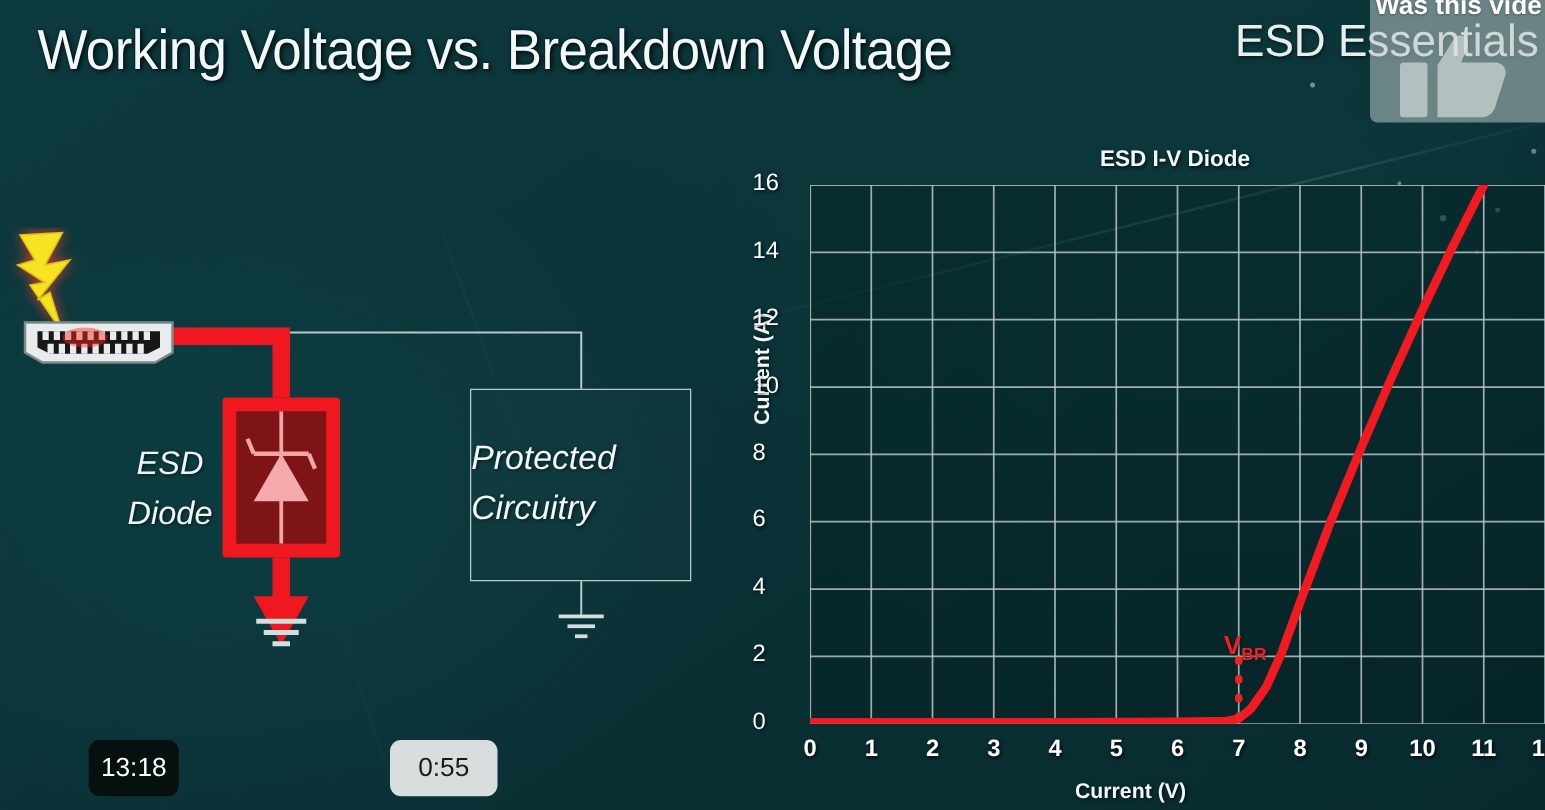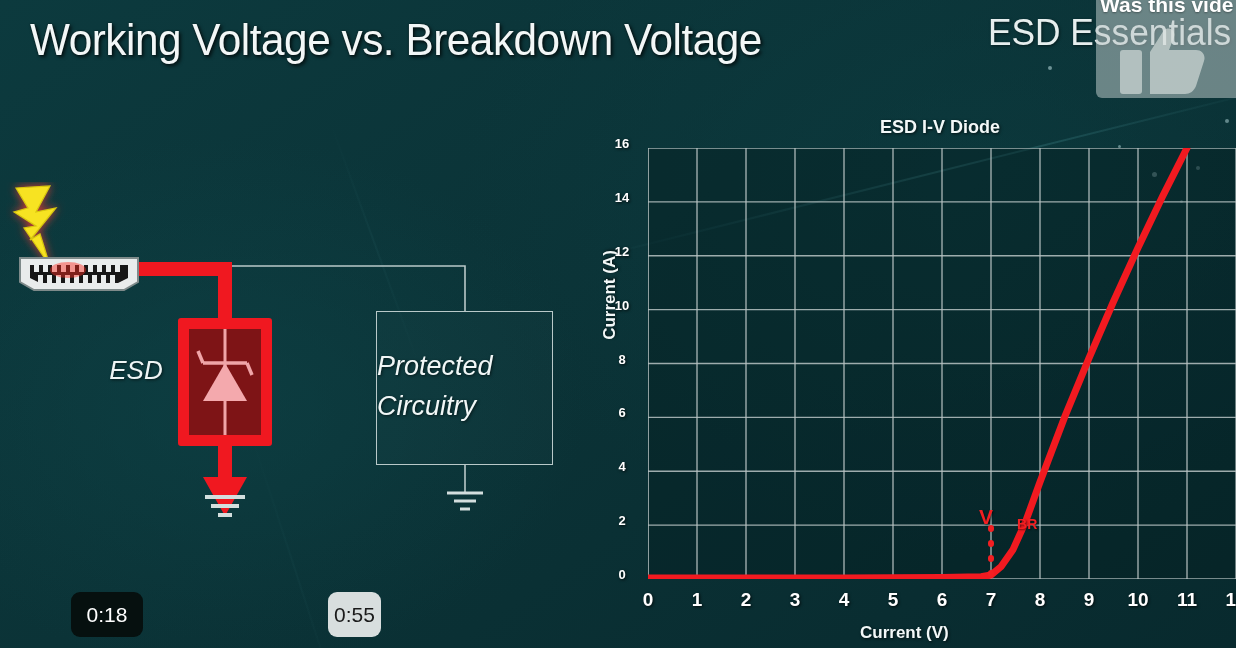"16" .ytick { font-size: 13px -> 19px; font-weight: 700 -> 400; text-align: center -> left }
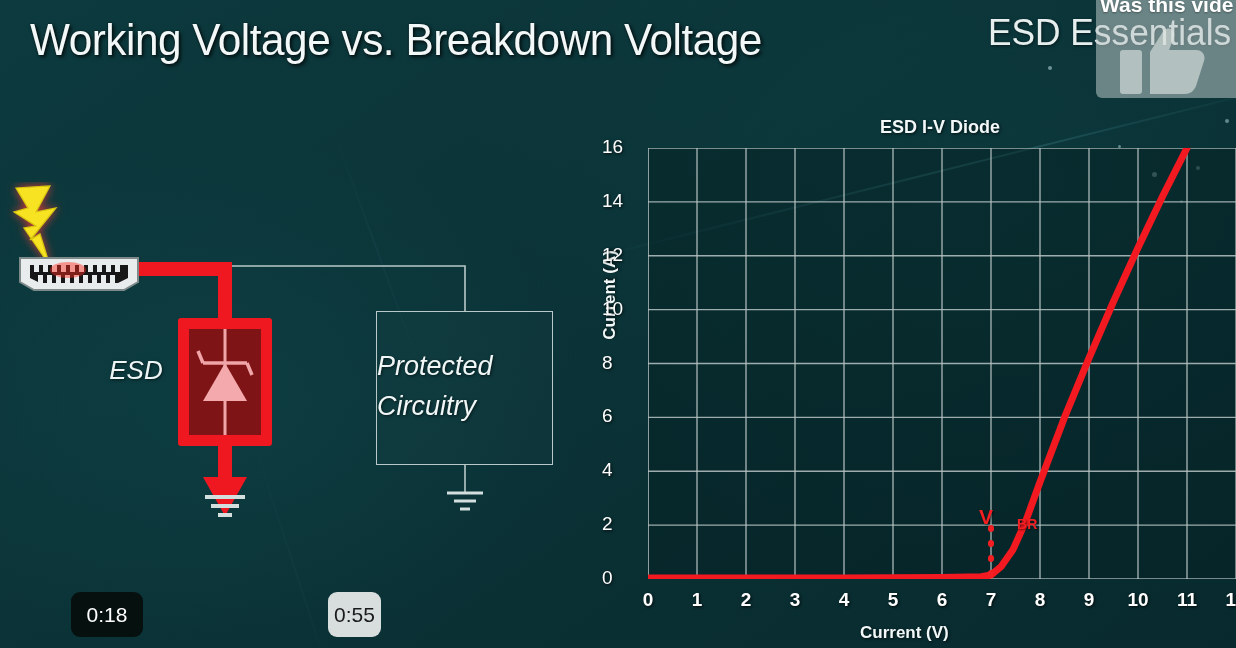"Diode" div { html: none -> <div>Diode</div> }
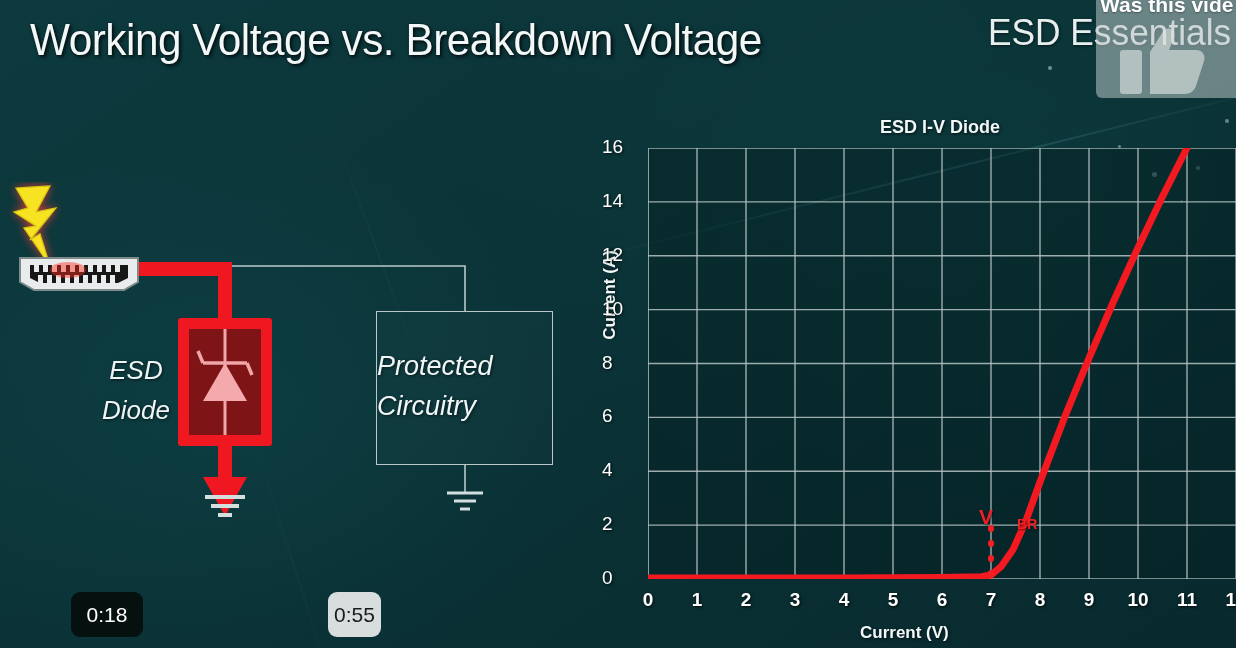"BR" #vbr-label sub { padding-left: 24px -> none }
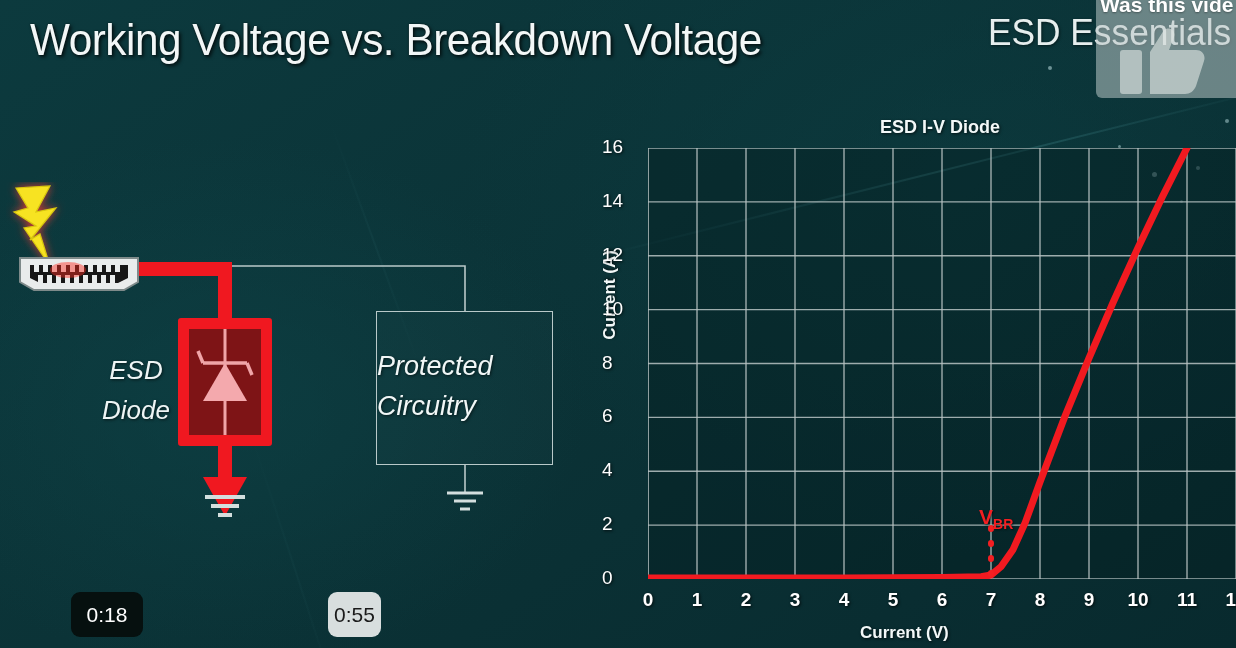"0:18" div.timestamp { text: 0:18 -> 13:18 }
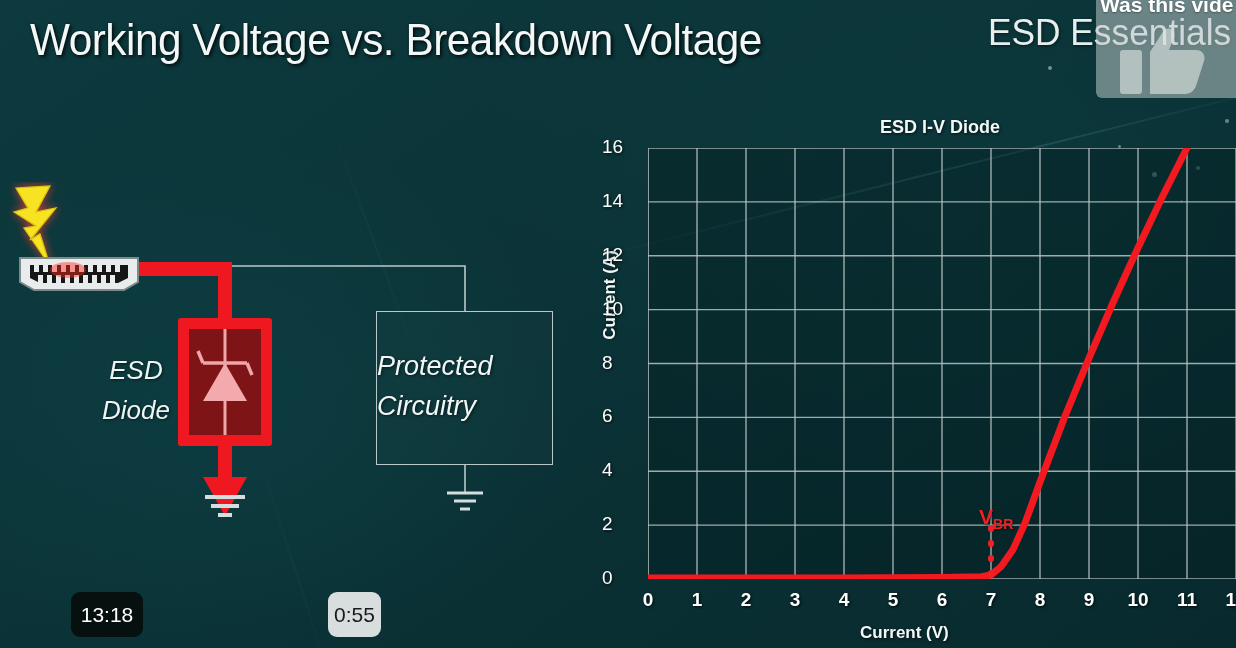"0:55" #timestamp-total { margin-left: 16px -> none; width: 53px -> 86px }
